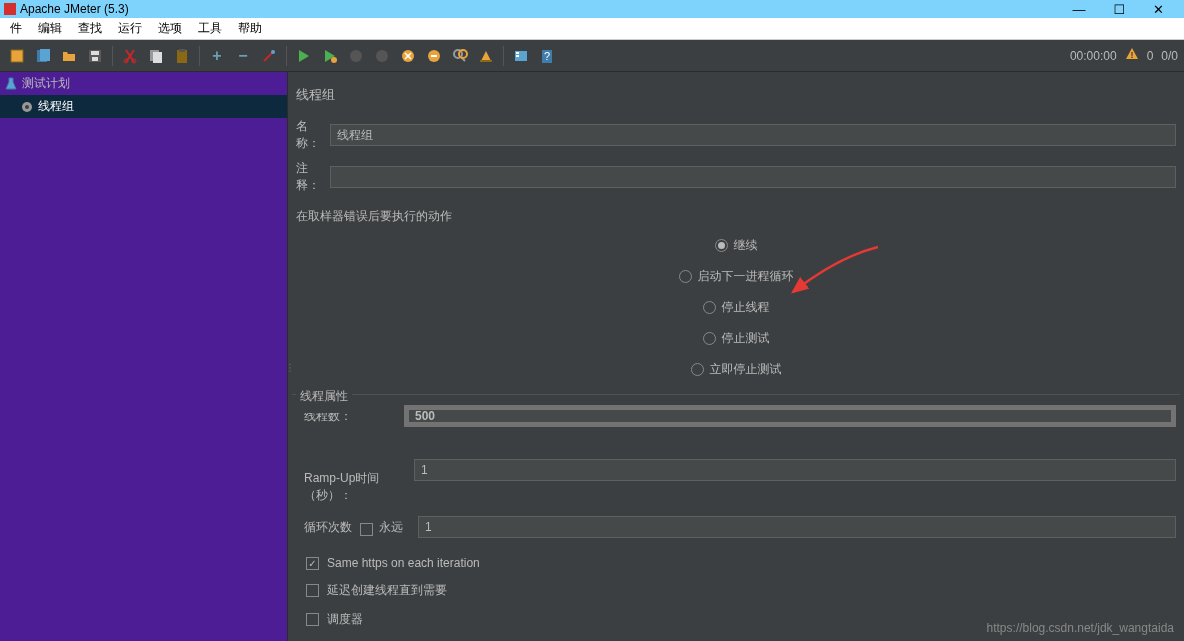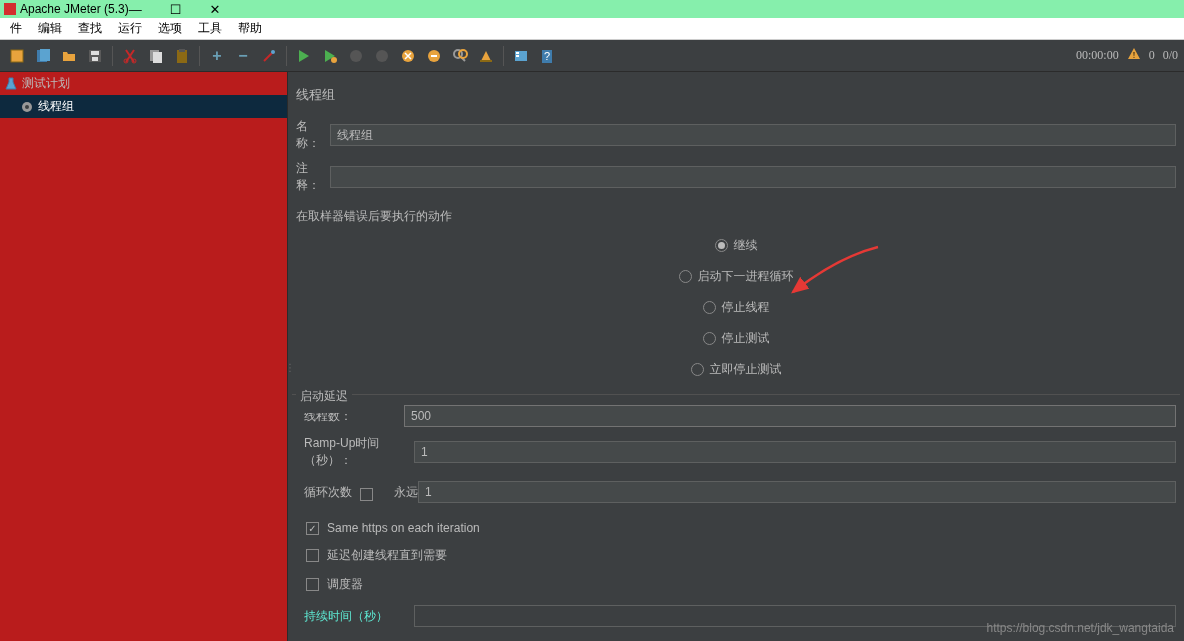"Apache JMeter (5.3)" .titlebar { background: #86efac -> #7dd3fc; justify-content: none -> space-between }
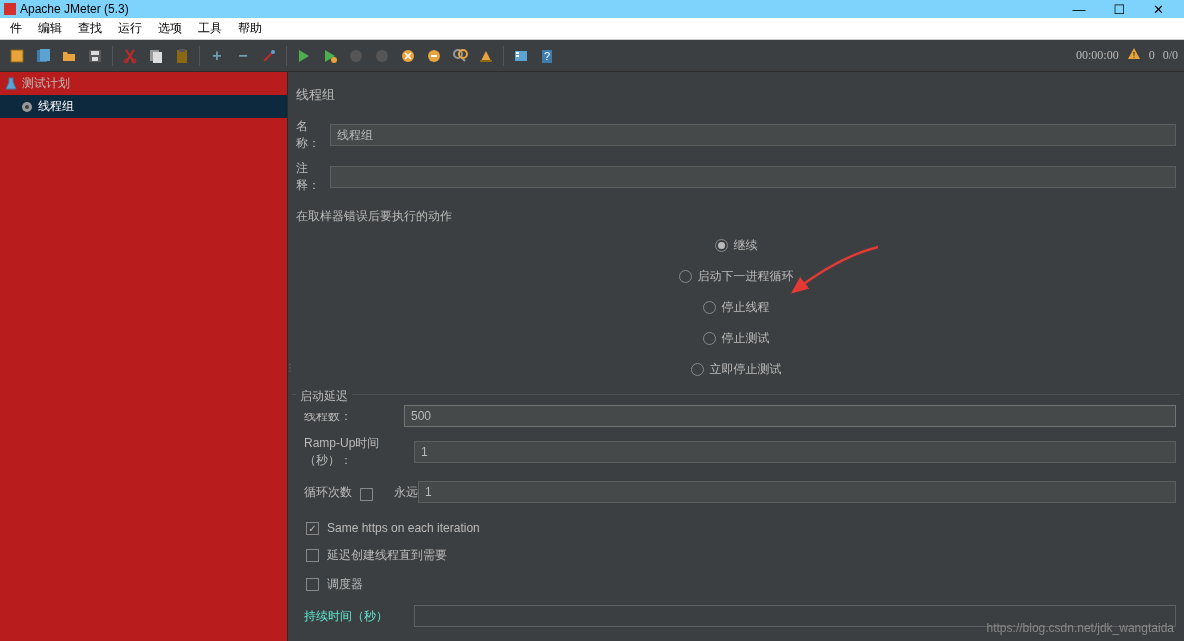"00:00:00" .toolbar-right { font-family: Liberation Serif, serif -> none }
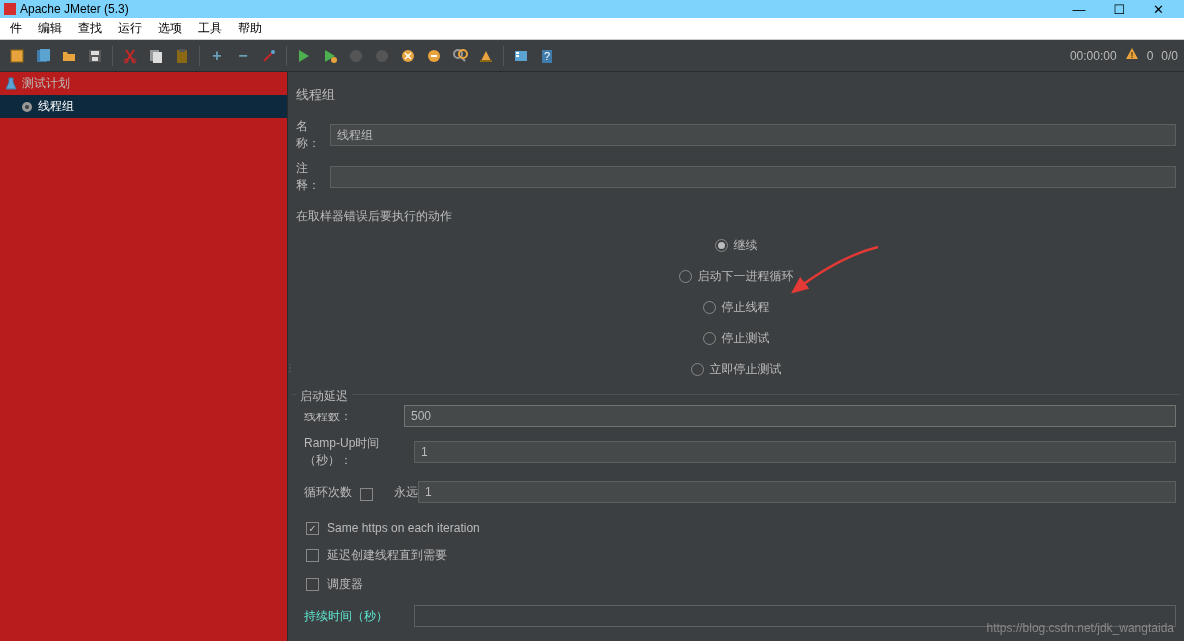"测试计划" .tree-panel { background: #b91c1c -> #4c1d95 }
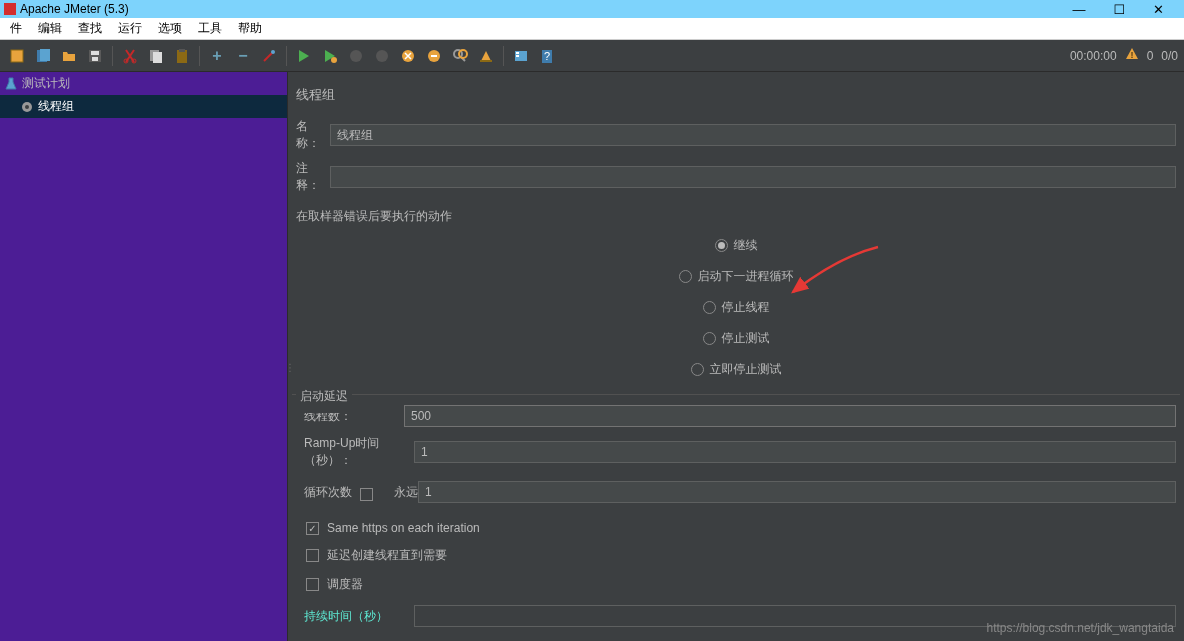"启动延迟" span.fieldset-title { text: 启动延迟 -> 线程属性 }
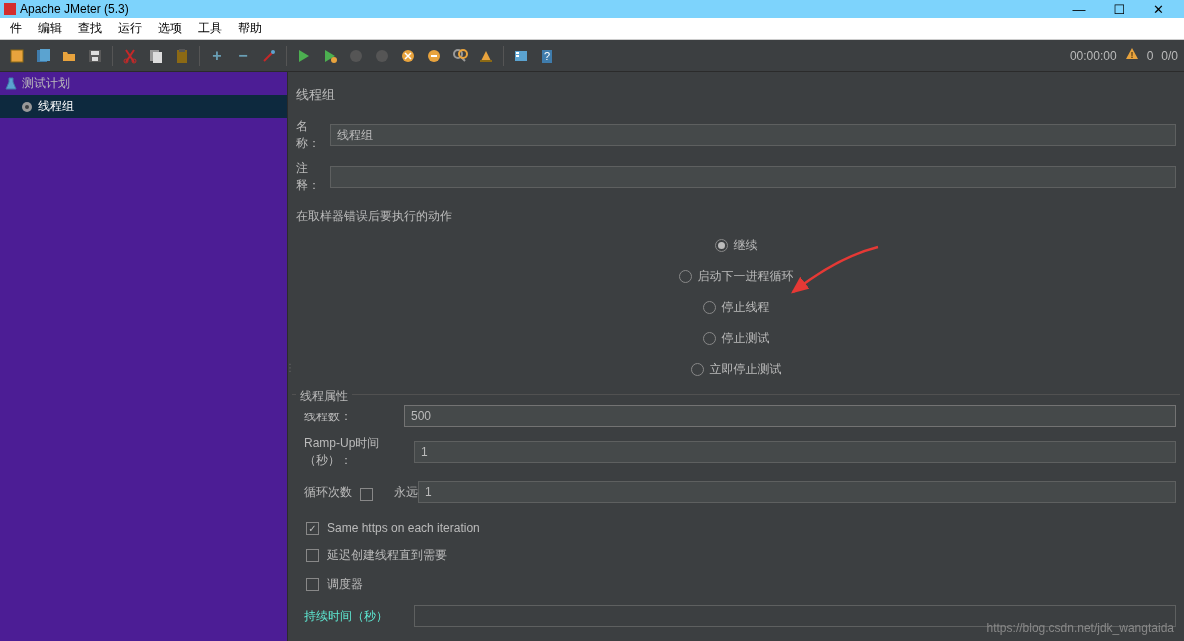"500" .form-input.highlighted { border: 1px solid #737373 -> 5px solid #737373; font-weight: none -> bold }
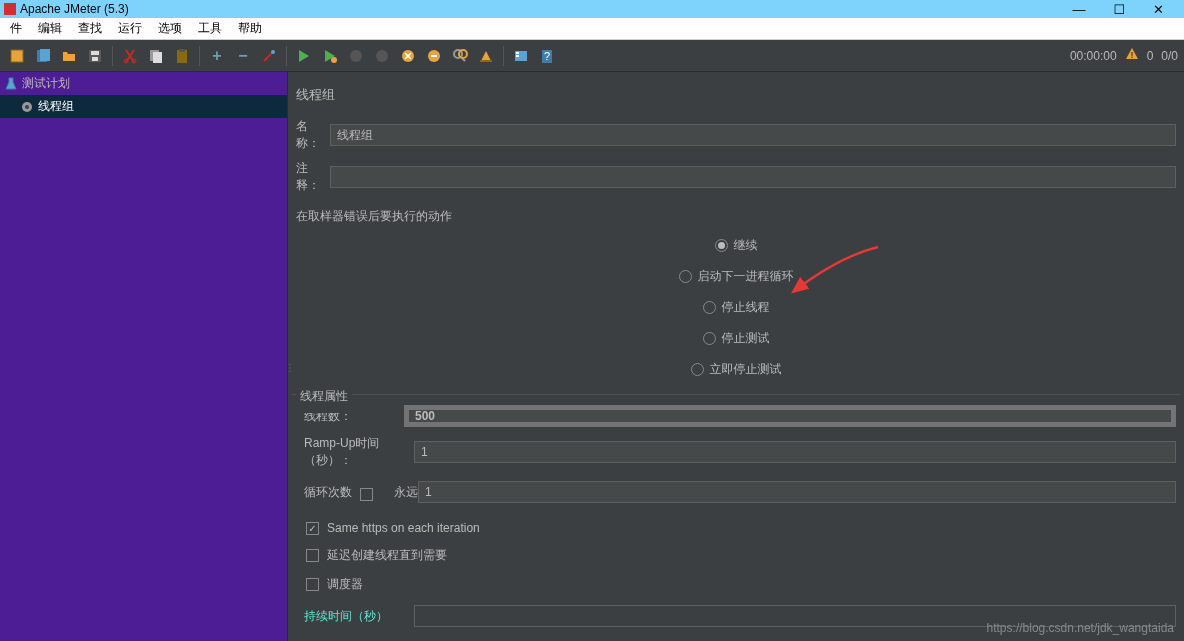"Ramp-Up时间（秒）：" .form-label.wide { margin-top: none -> 35px }
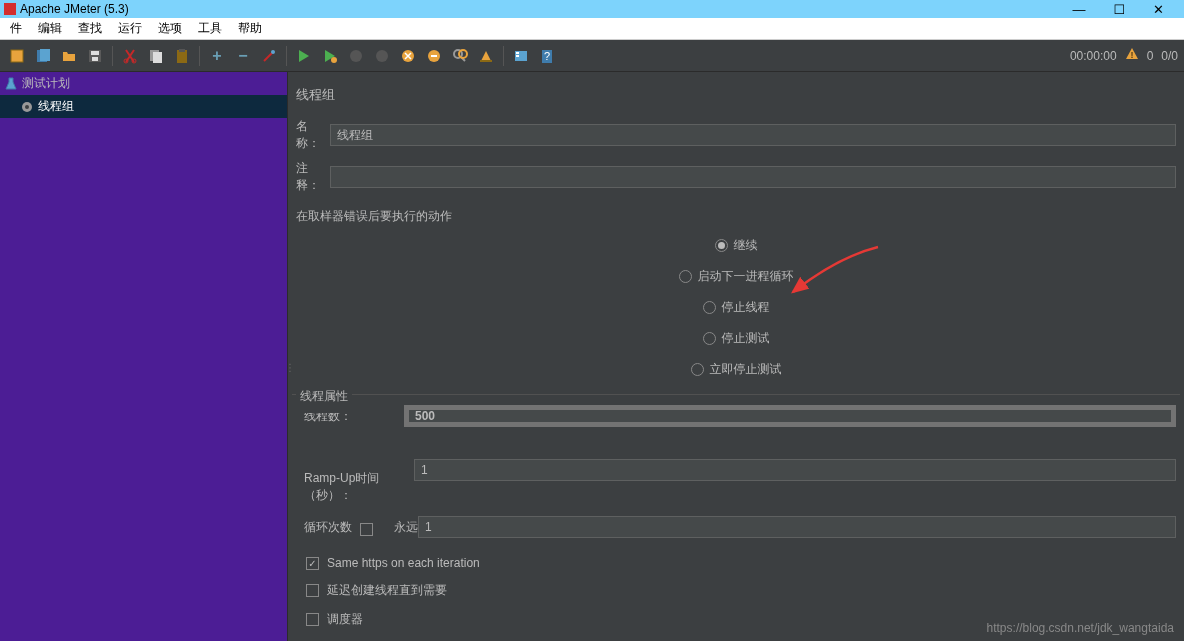"永远" .loop-check { gap: 21px -> 6px }
